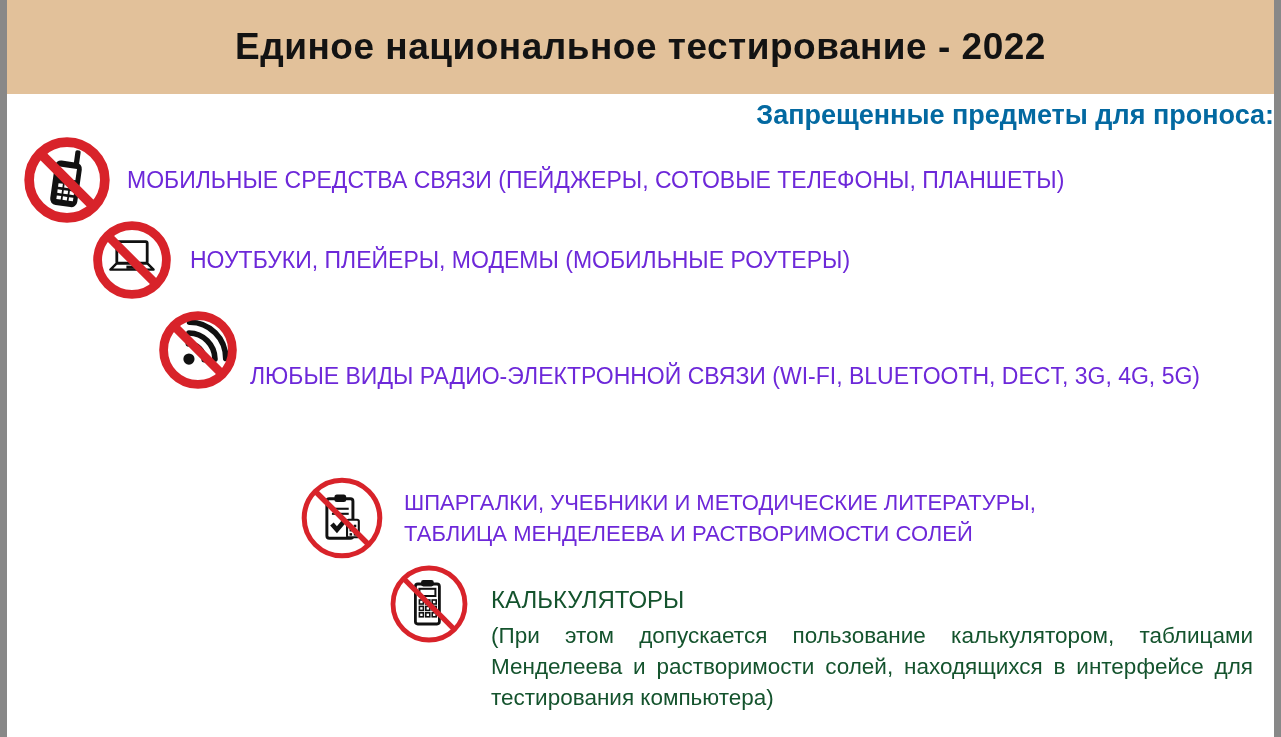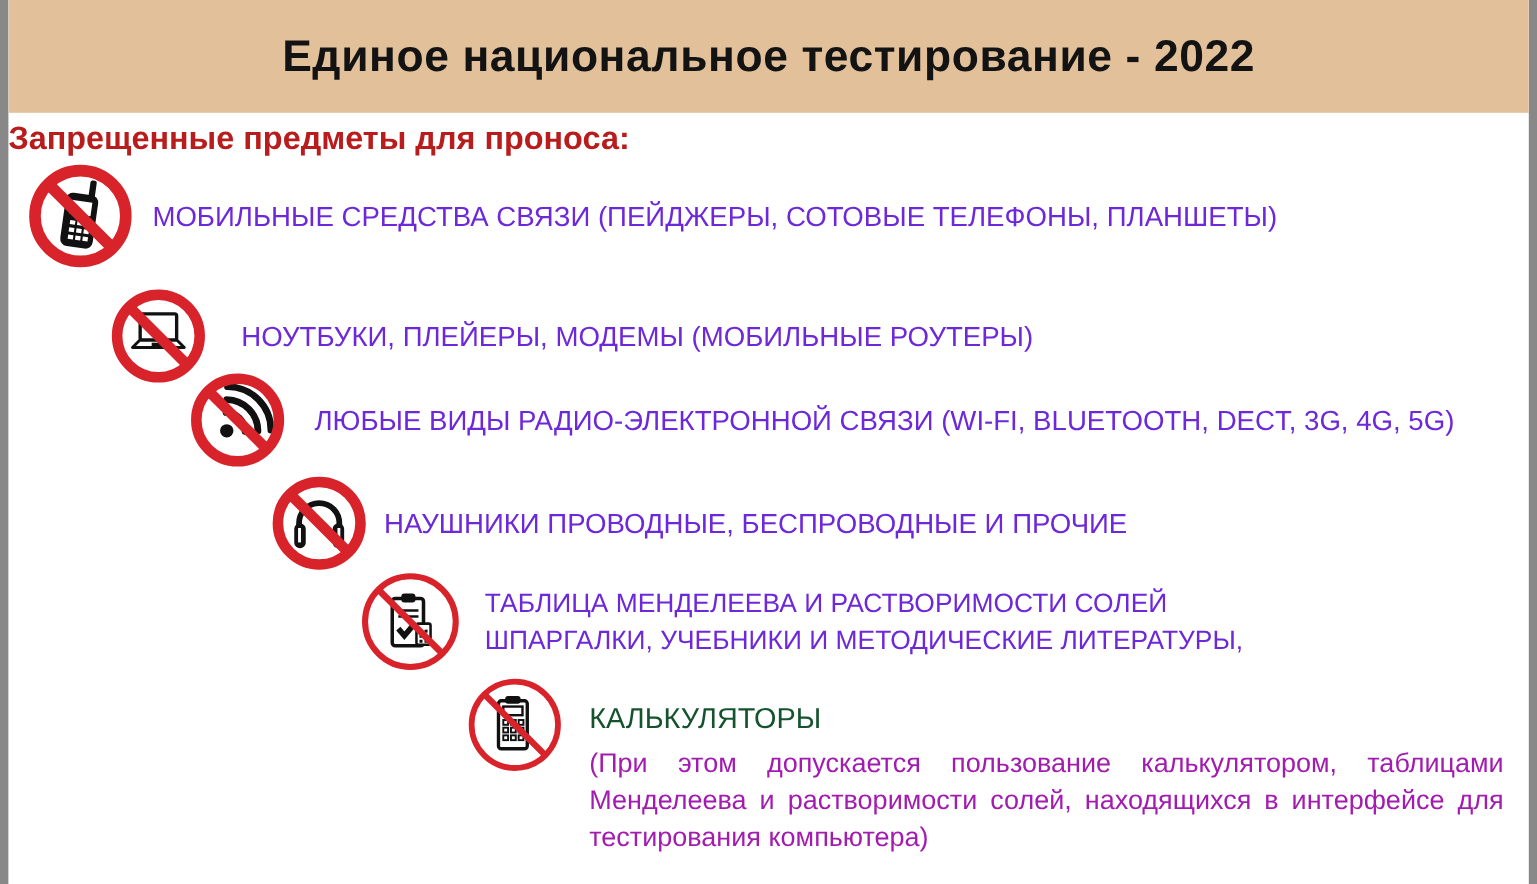"Запрещенные предметы для проноса:" .subtitle { color: #b91c1c -> #0369a1; text-align: left -> right }
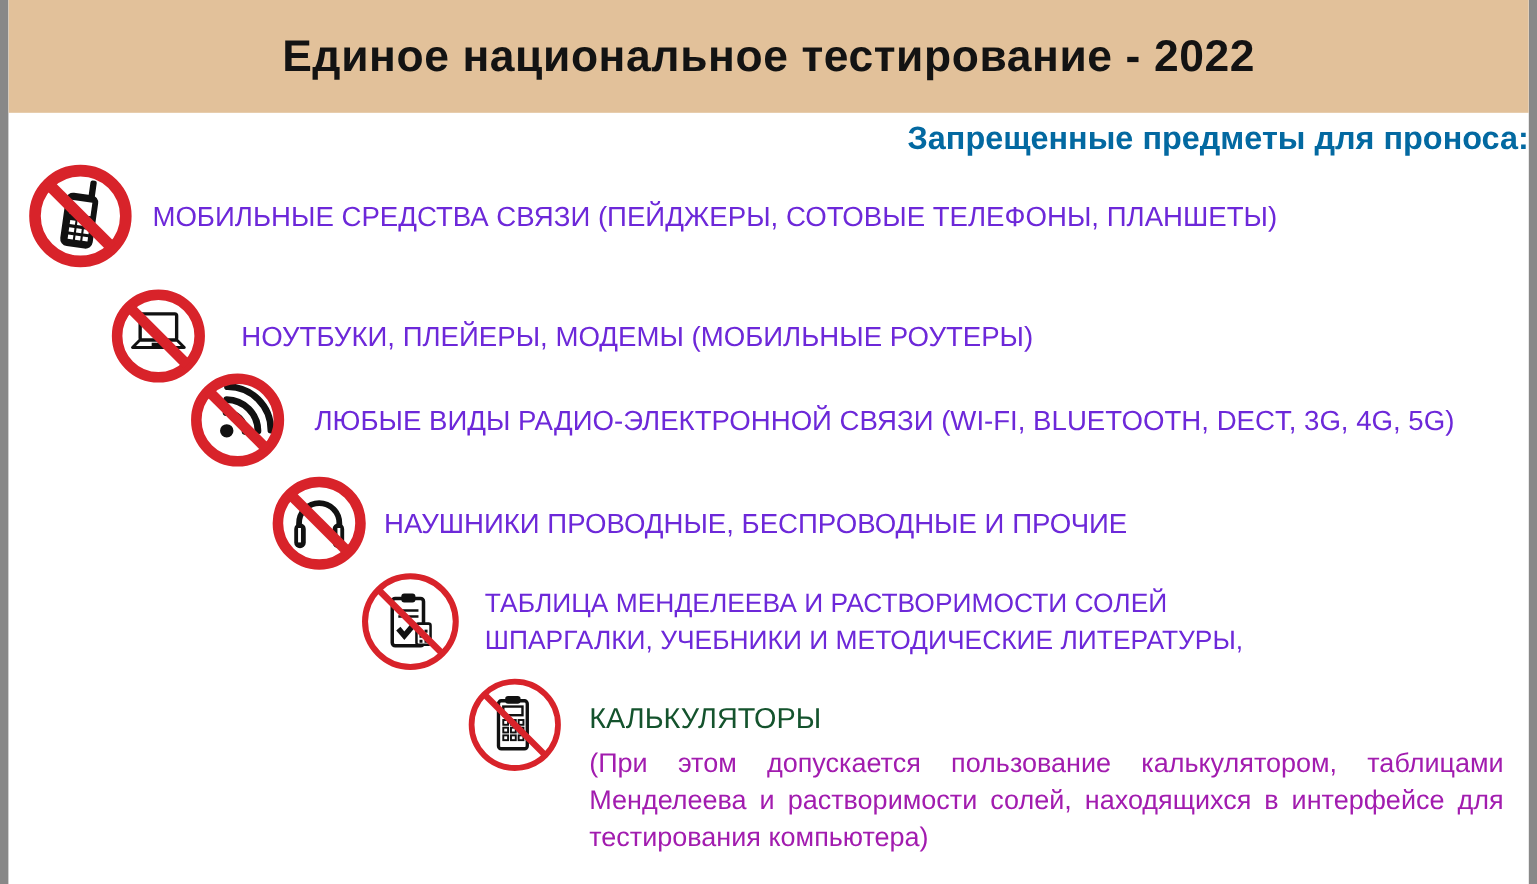"НОУТБУКИ, ПЛЕЙЕРЫ, МОДЕМЫ (МОБИЛЬНЫЕ" .r2 { gap: 29px -> 18px; top: 240px -> 220px }
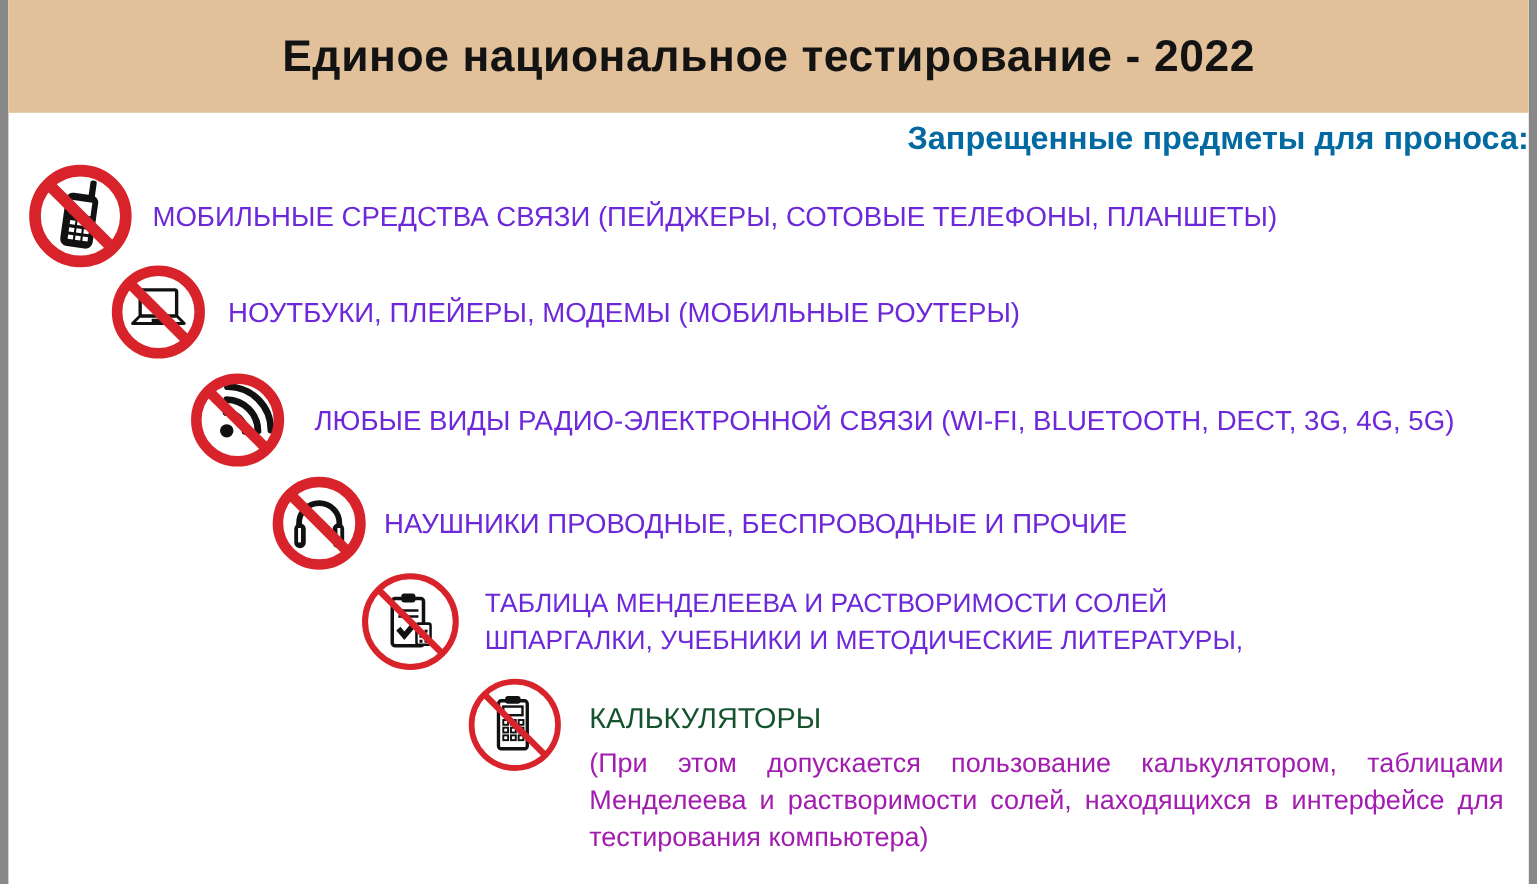"ЛЮБЫЕ ВИДЫ РАДИО-ЭЛЕКТРОННОЙ СВЯЗИ" .r3 { align-items: none -> flex-end; gap: 24px -> 12px }
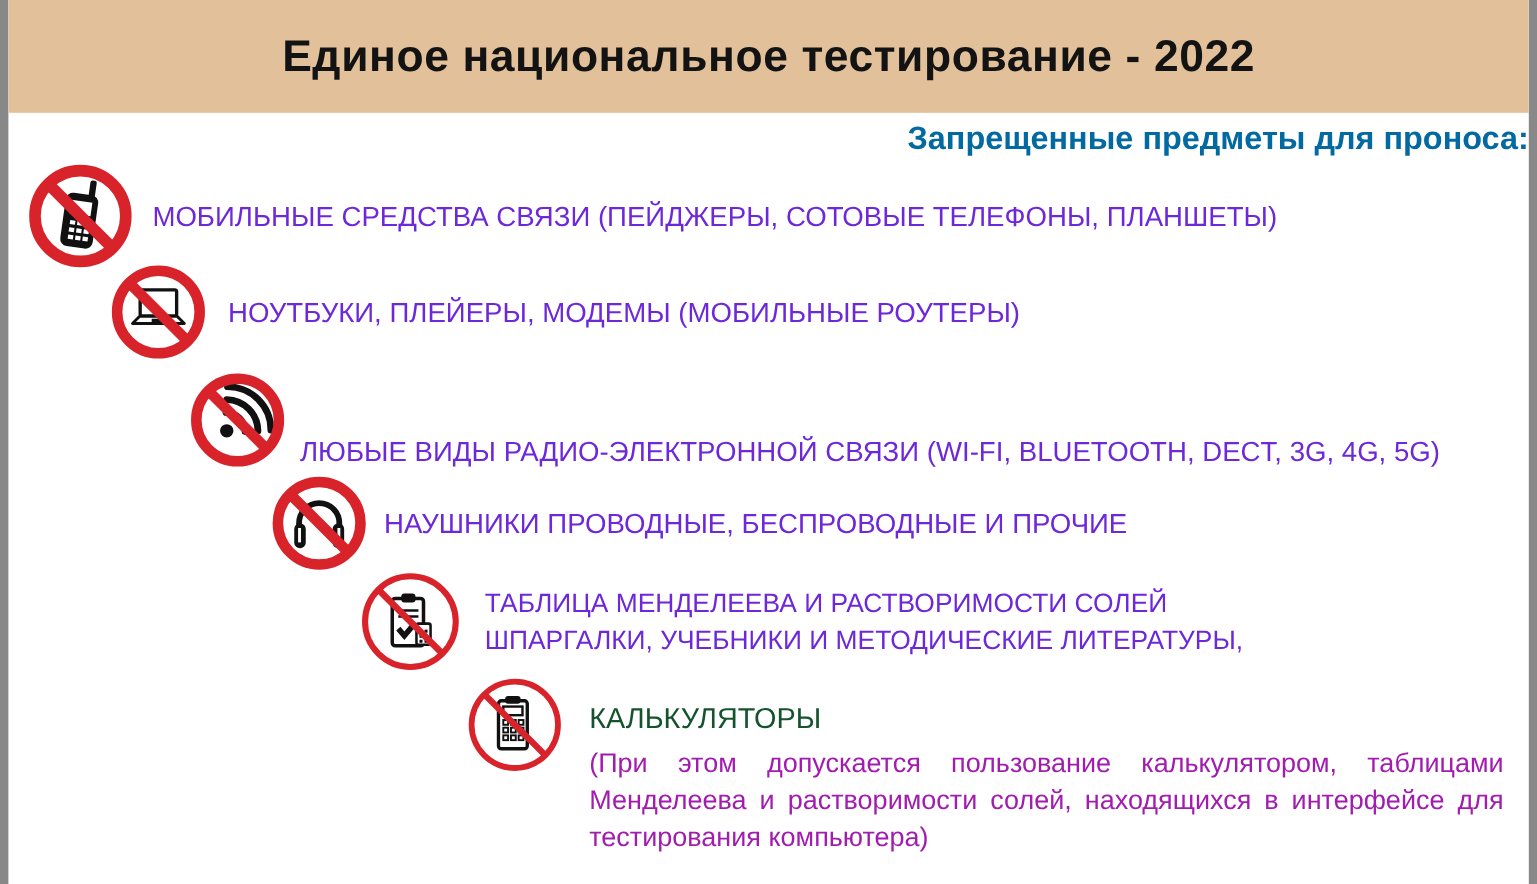"НАУШНИКИ ПРОВОДНЫЕ, БЕСПРОВОДНЫЕ И" div.row { html: <div> <svg> <path></path> <rect></rect> <rect></rect> <rect></rect> <rect></rect> <circle></circle> <line></line> </svg> <div>НАУШНИКИ ПРОВОДНЫЕ, БЕСПРОВОДНЫЕ И ПРОЧИЕ</div> </div> -> none }
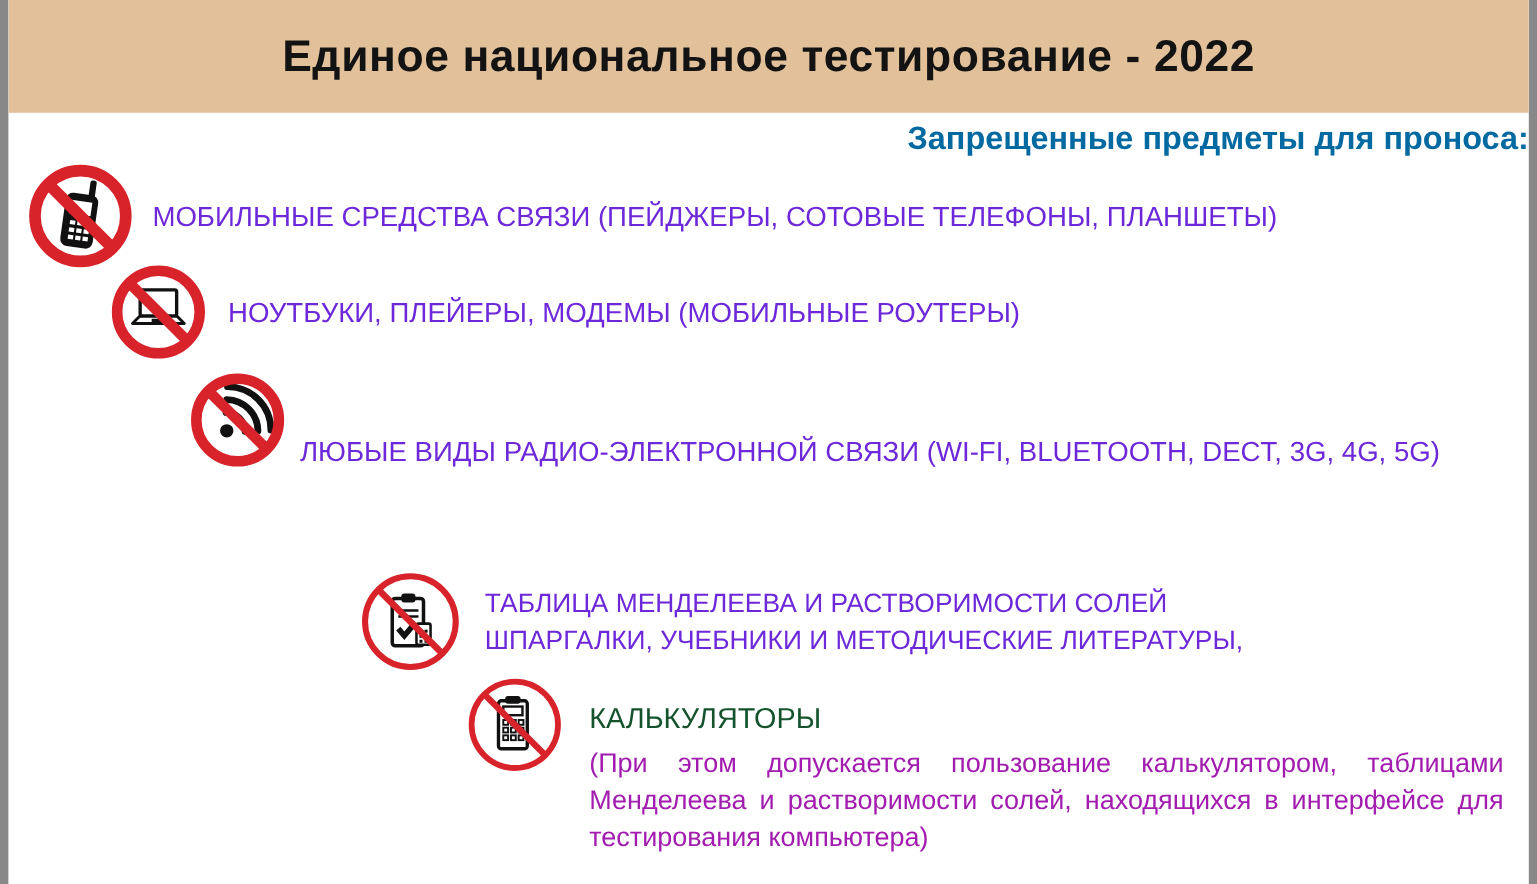"ТАБЛИЦА МЕНДЕЛЕЕВА И РАСТВОРИМОСТИ СОЛЕЙ" div { order: before "ШПАРГАЛКИ, УЧЕБНИКИ И МЕТОДИЧЕСКИЕ" -> after "ШПАРГАЛКИ, УЧЕБНИКИ И МЕТОДИЧЕСКИЕ" }
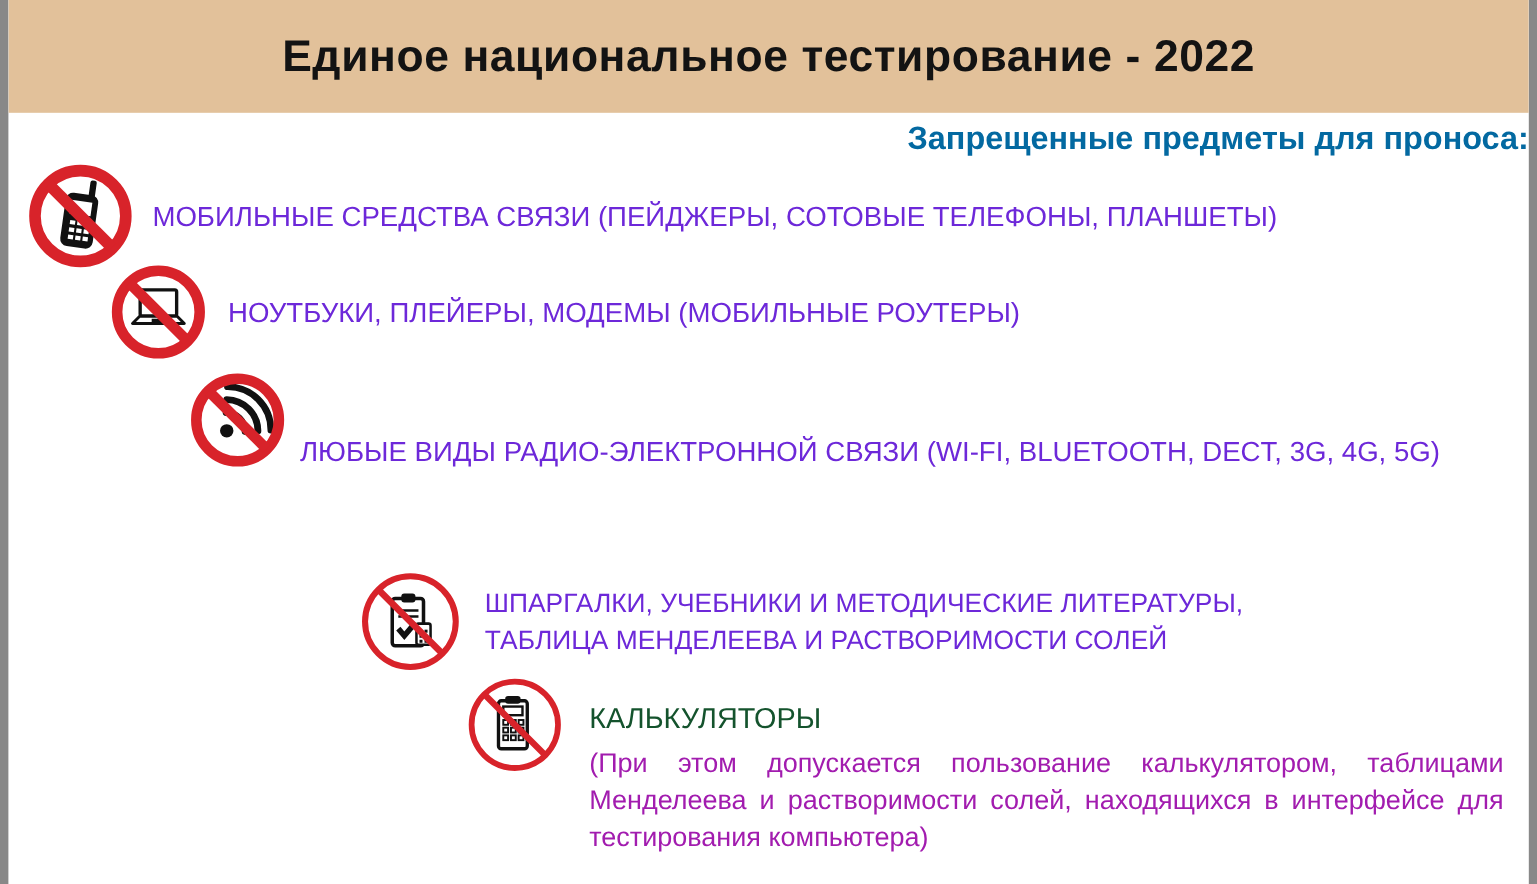"(При этом допускается пользование" .block6 .calc-note { color: #a21caf -> #14532d }
